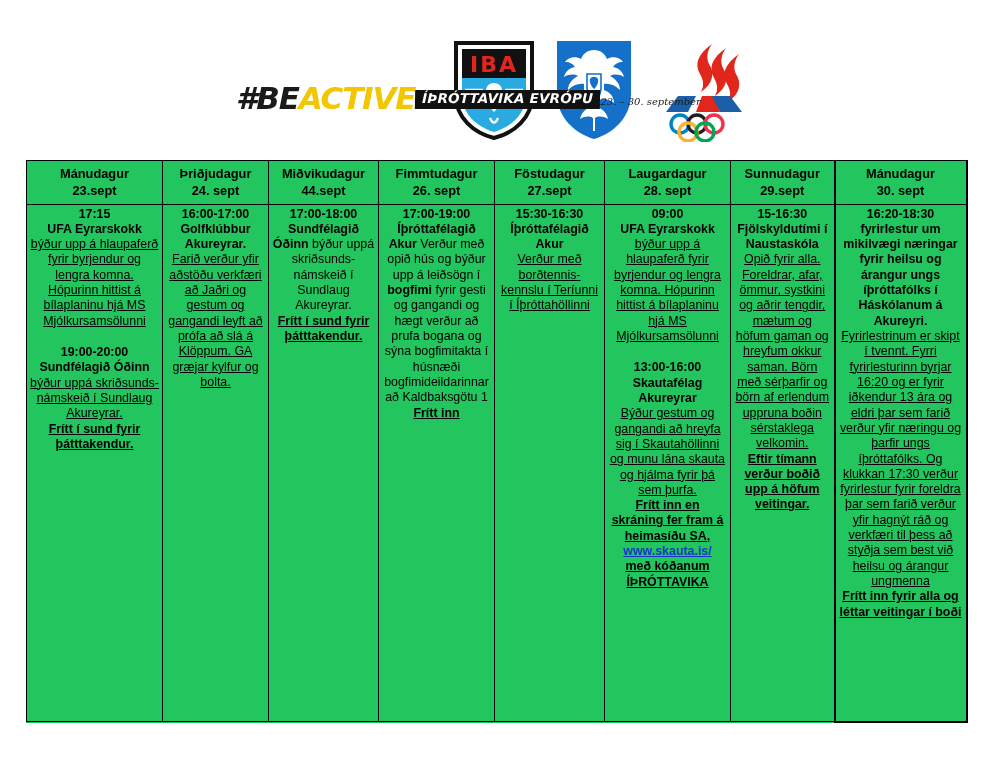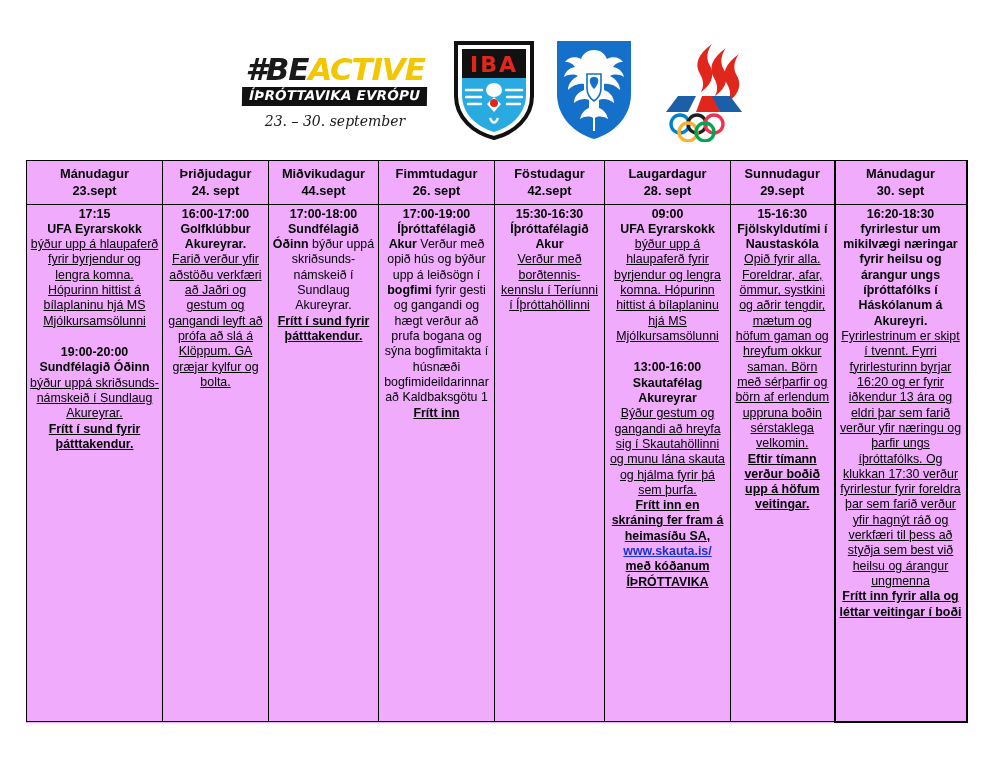"#BEACTIVE" .beactive { flex-direction: column -> row }
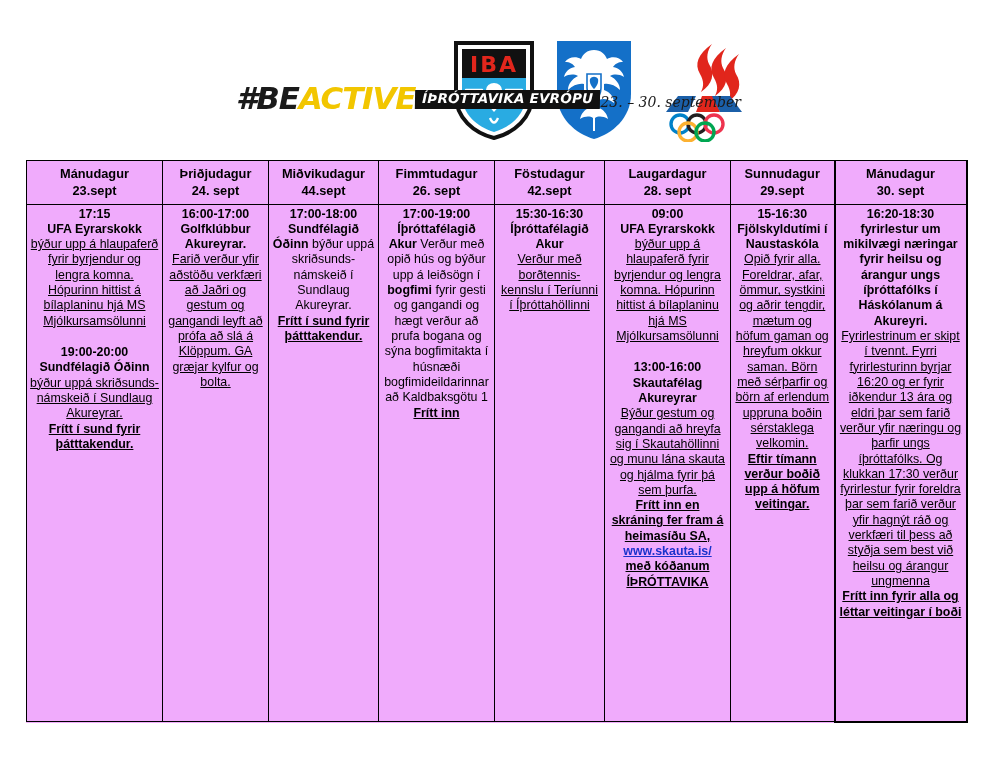"23. – 30. september" .ba-dates { font-size: 14px -> 10px }
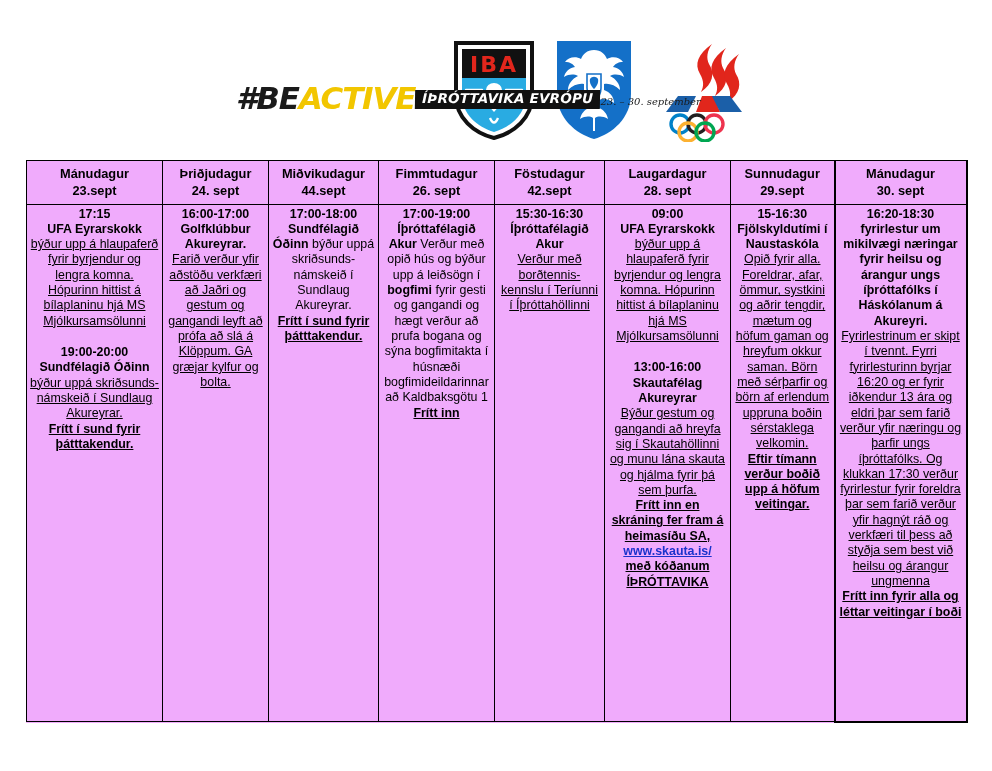"Mánudagur" table.schedule { background: #f0abfc -> #22c55e }
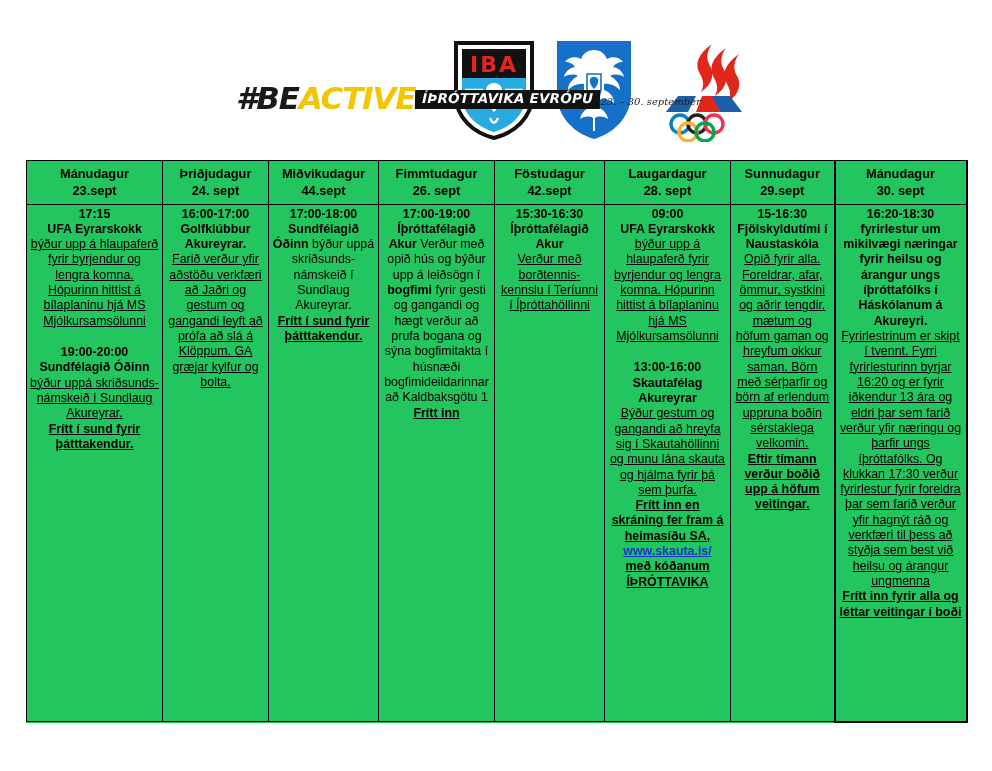"42.sept" div { text: 42.sept -> 27.sept }
